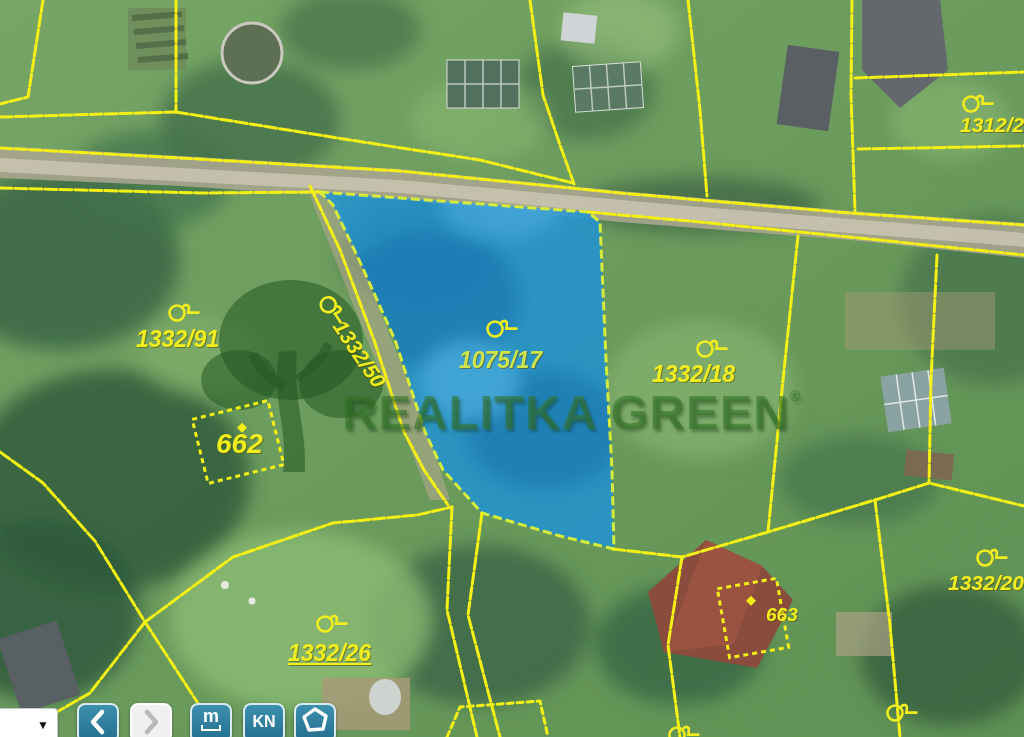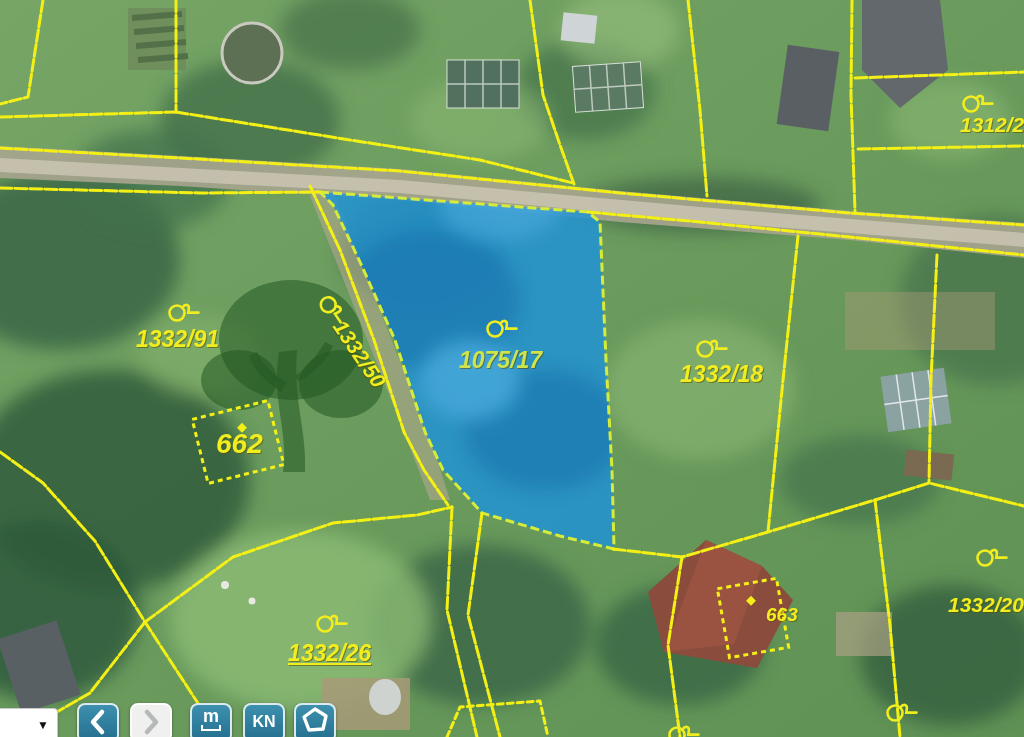"1332/18" div.plabel { left: 680px -> 652px }
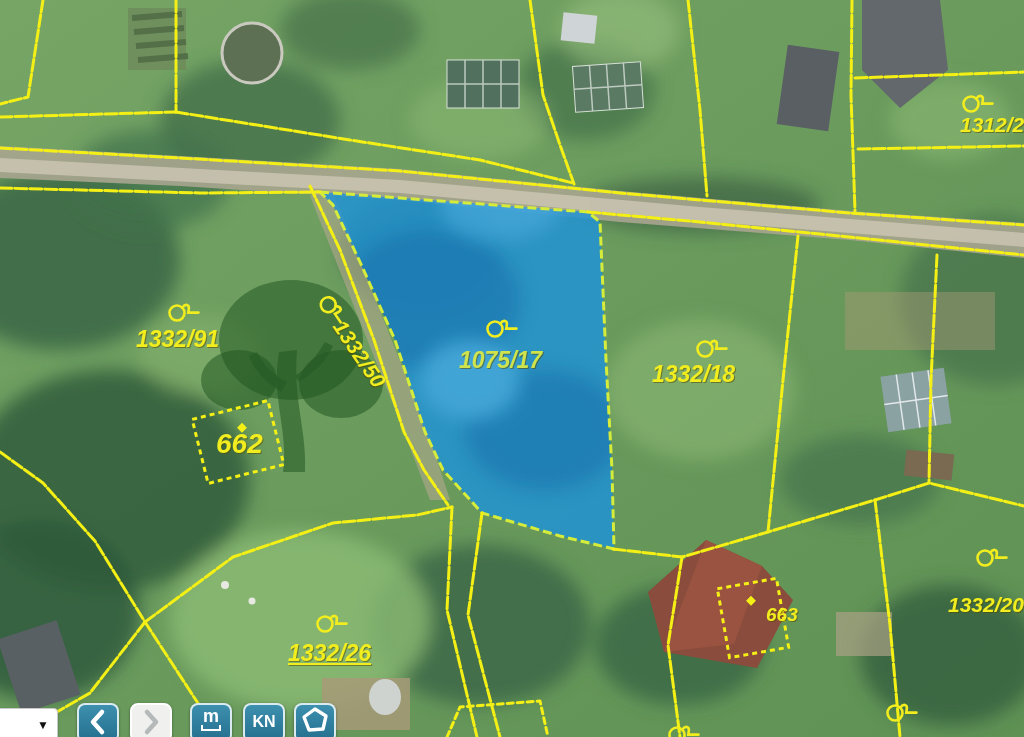"REALITKA GREEN®" div.wmtext { html: none -> <div><span>REALITKA GREEN</span><sup>®</sup></div> }
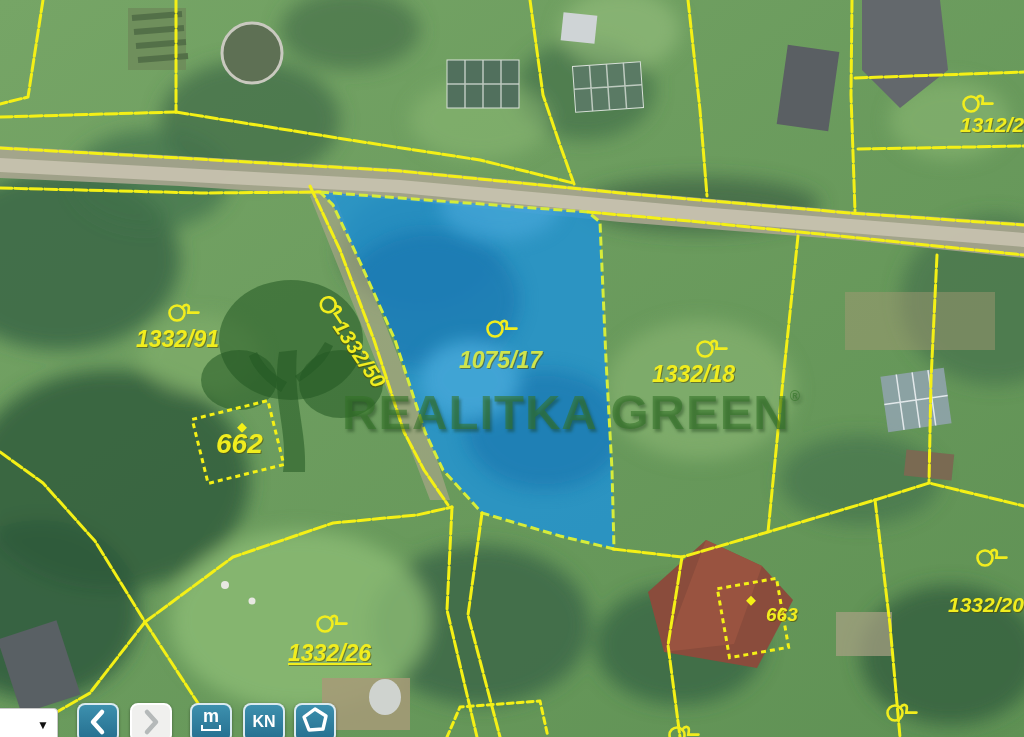"1332/20" div.plabel { top: 593px -> 571px }
